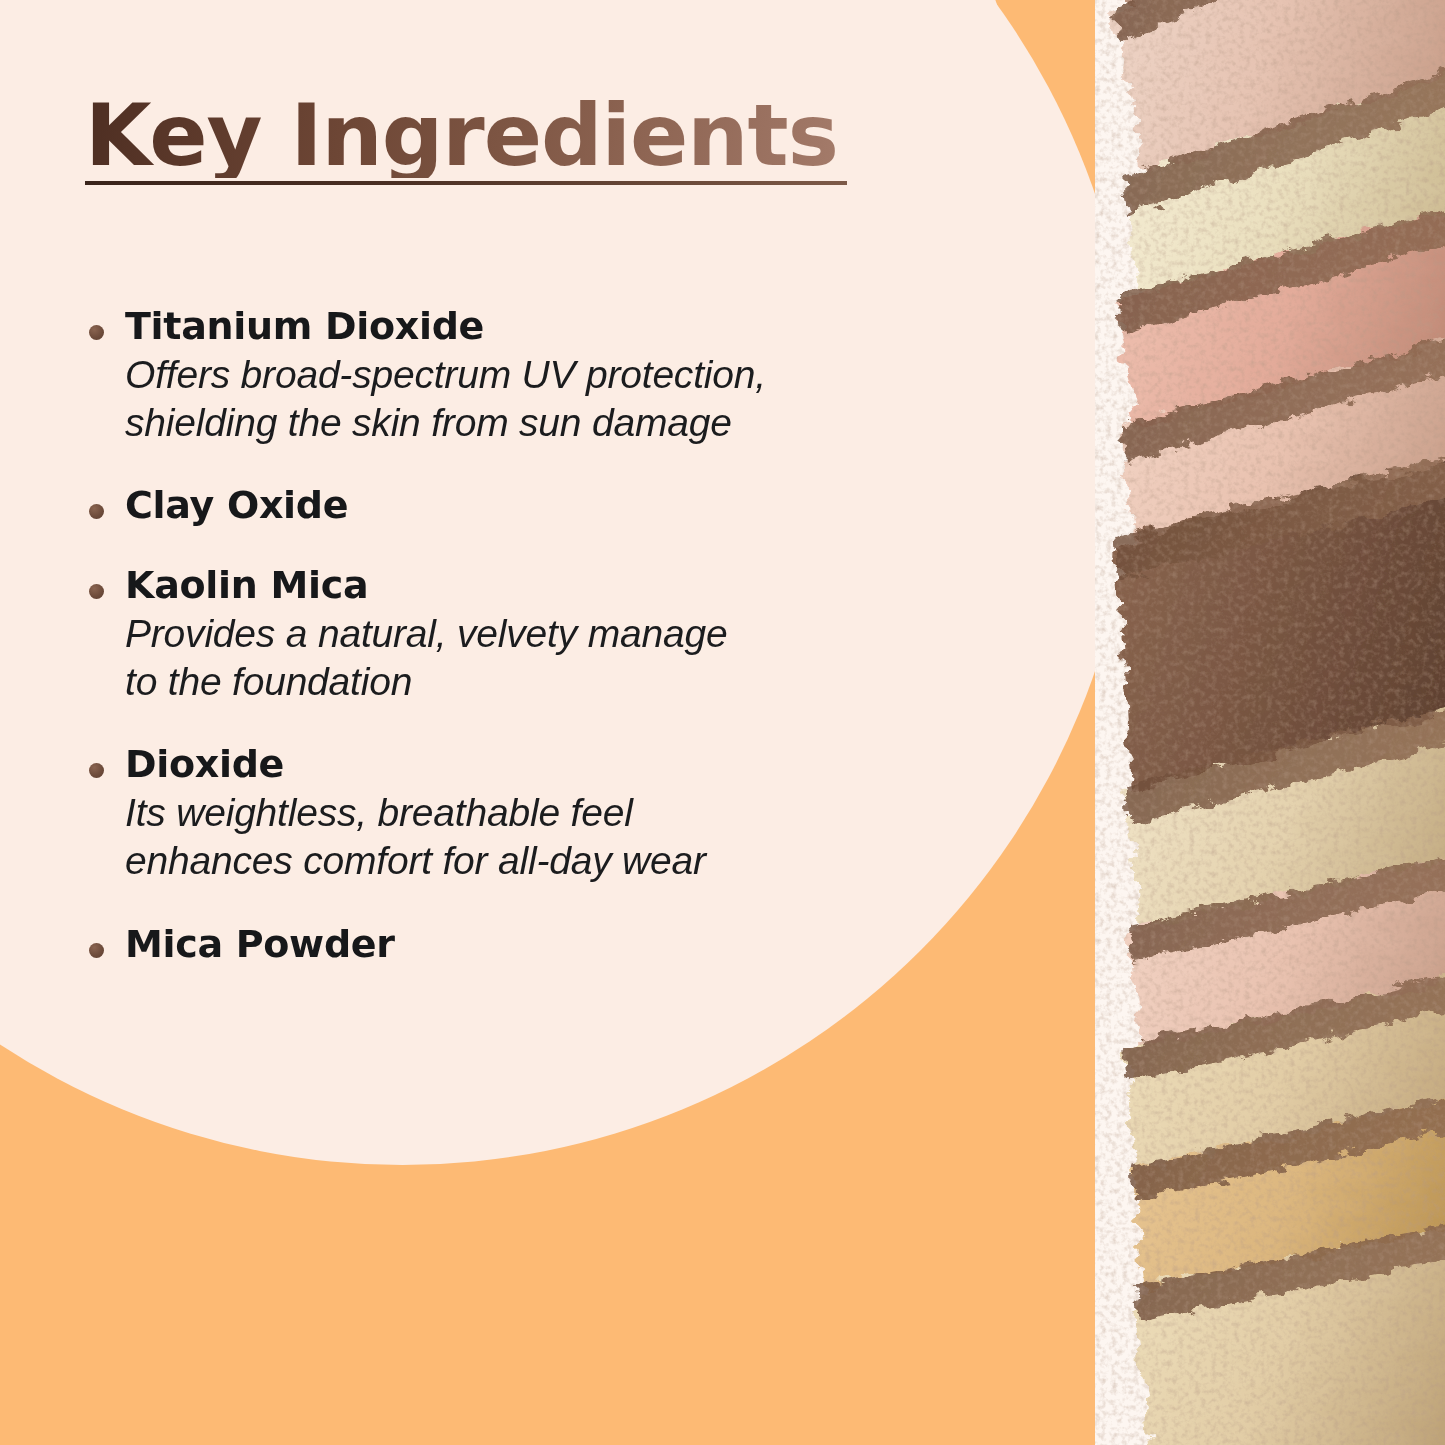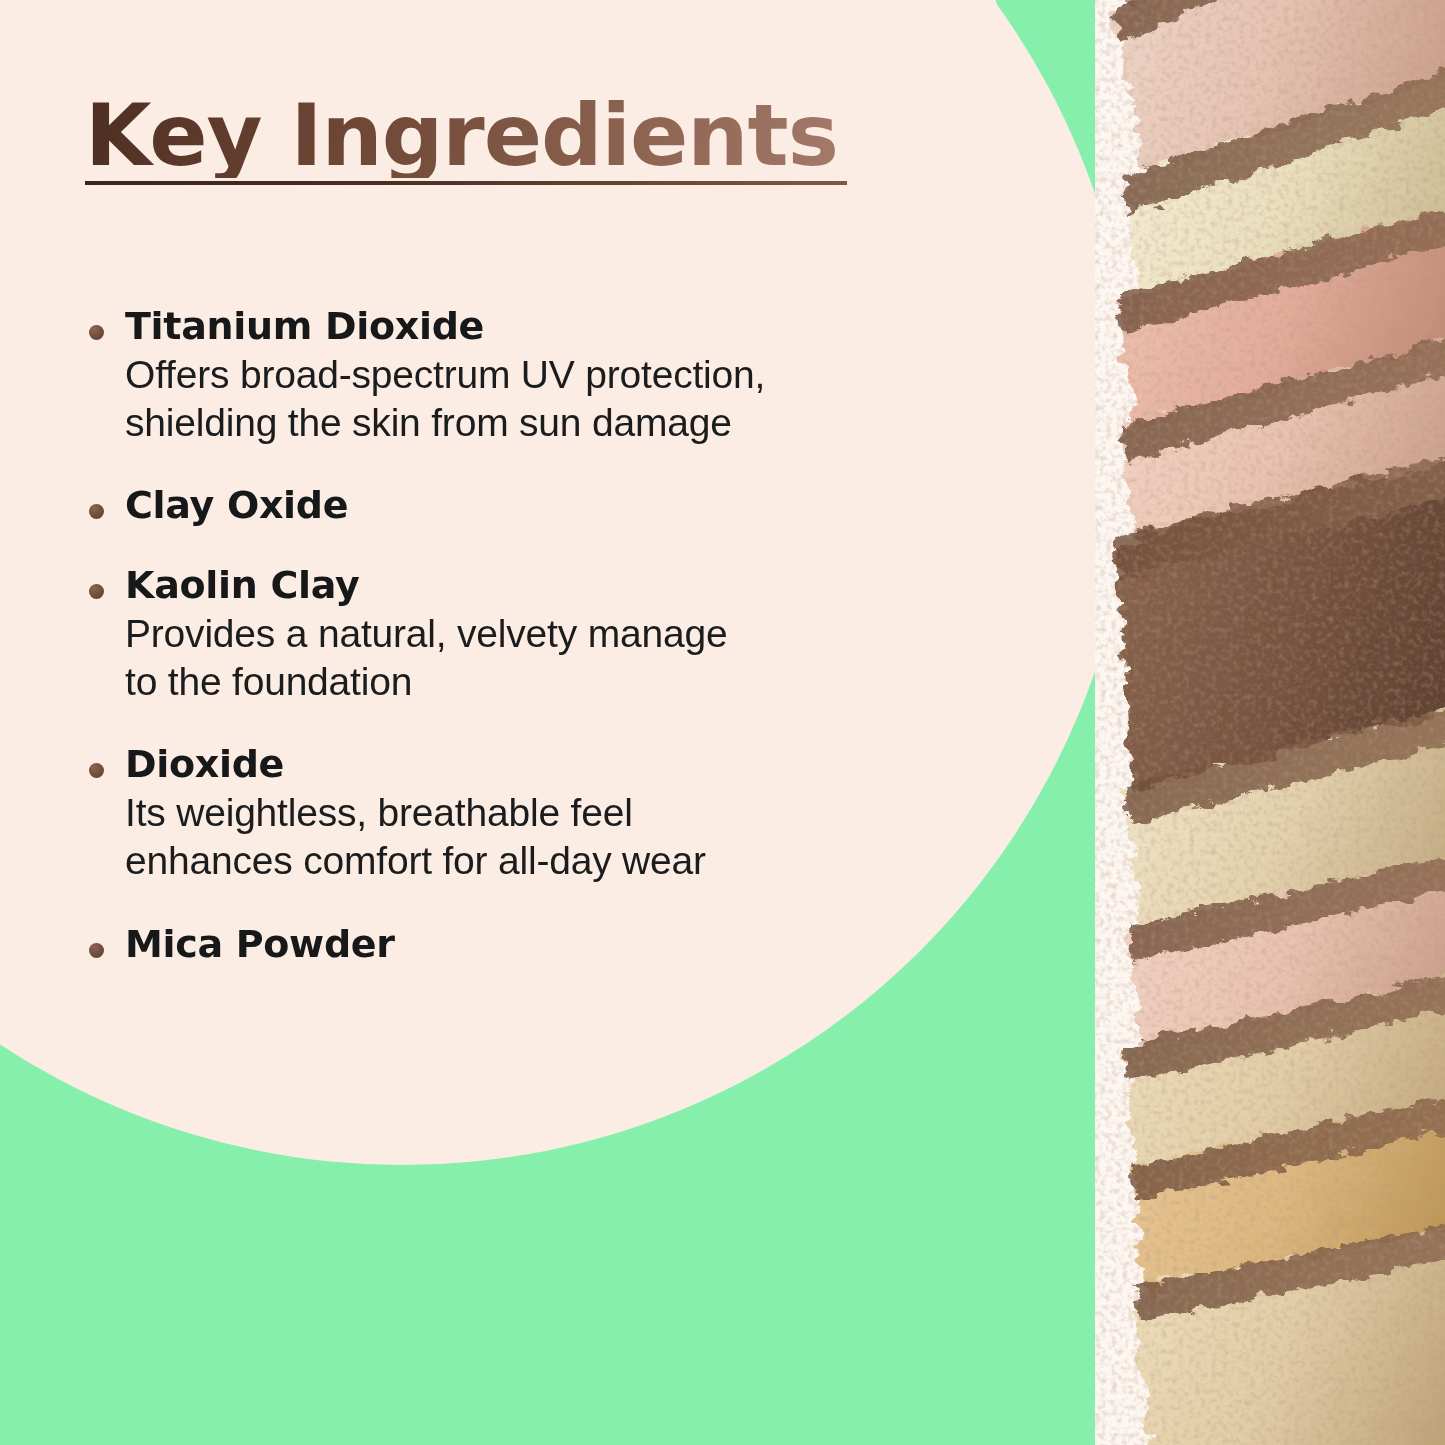"Key Ingredients" #page { background: #86efac -> #fdba74 }
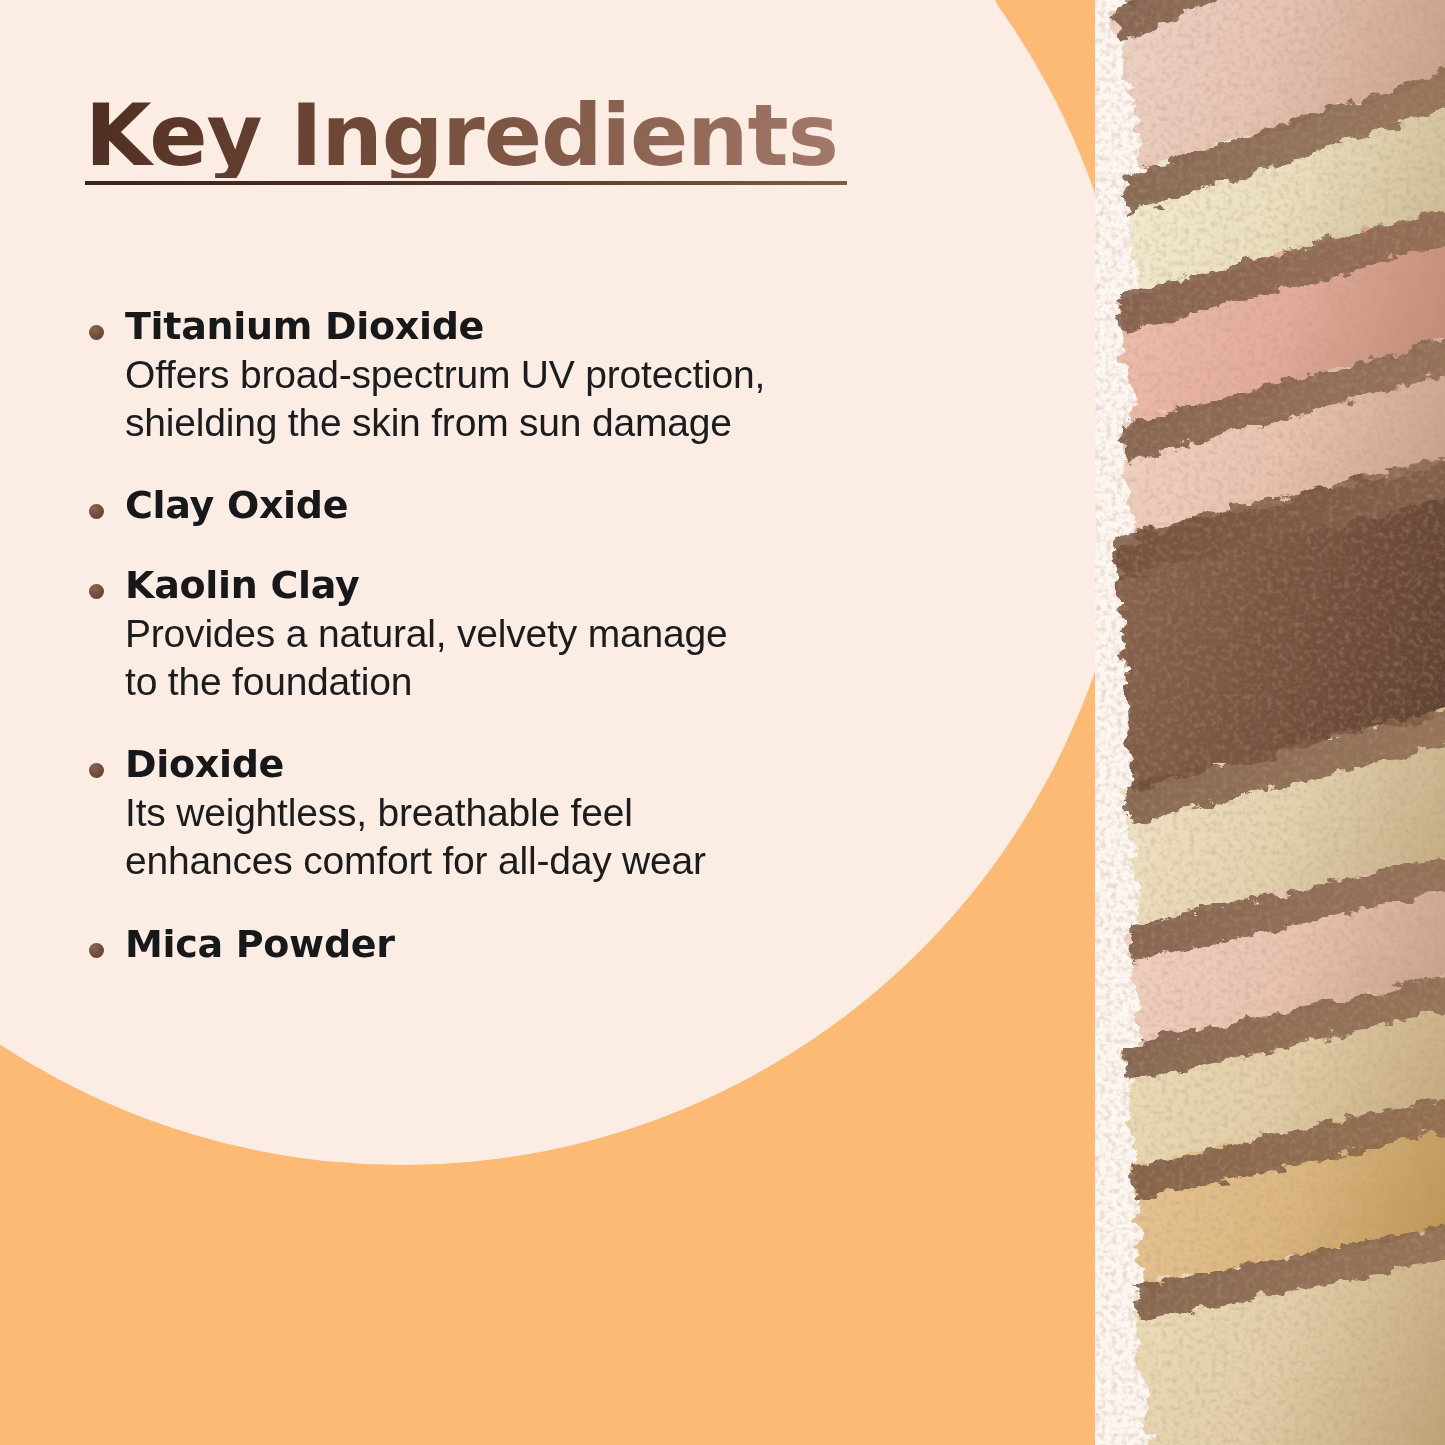"Offers broad-spectrum UV protection," .ing-desc { font-style: none -> italic }
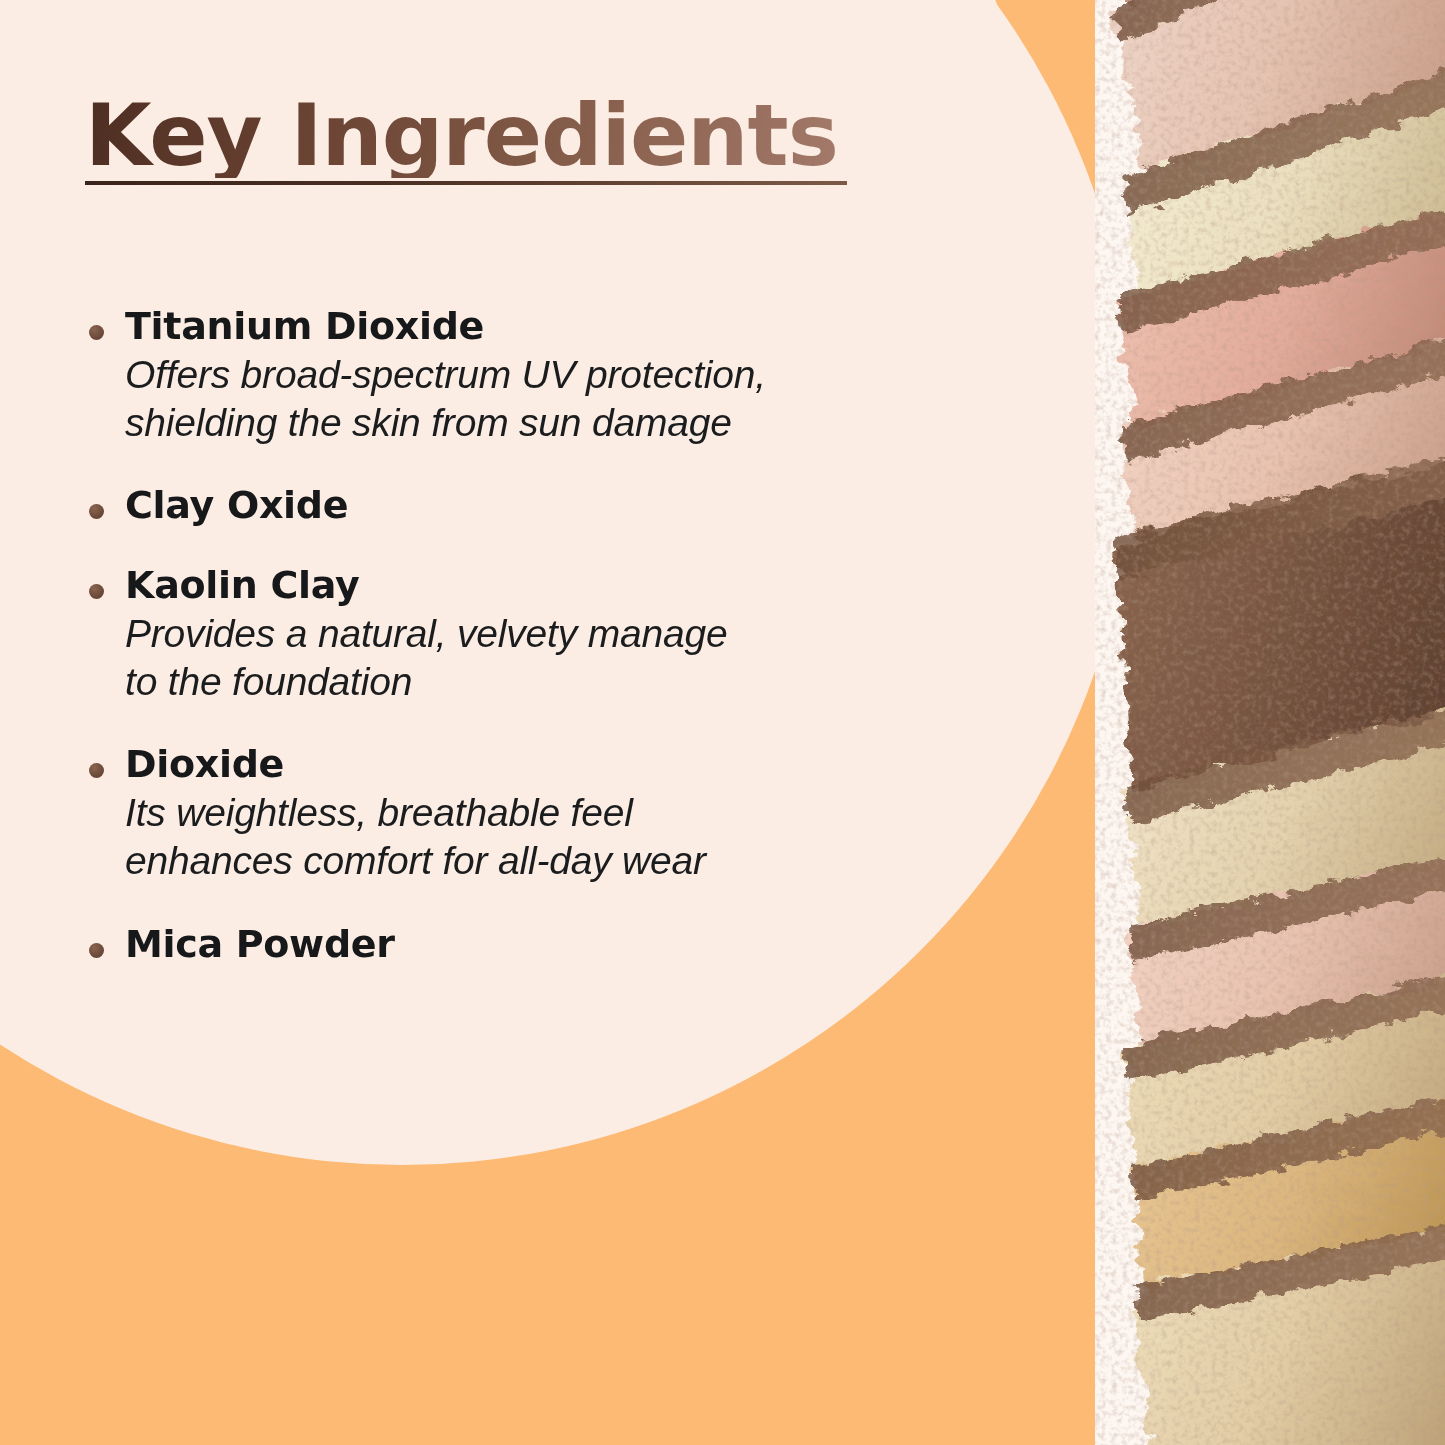"Kaolin Clay" div.ing-name { text: Clay -> Mica }
